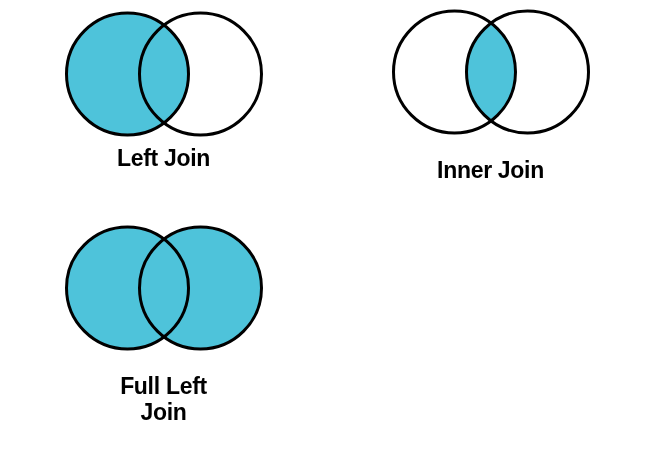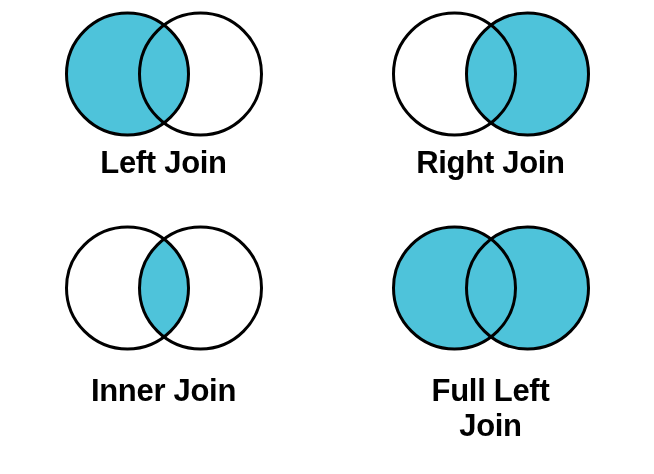"Left Join" .caption { font-size: 31px -> 23px }
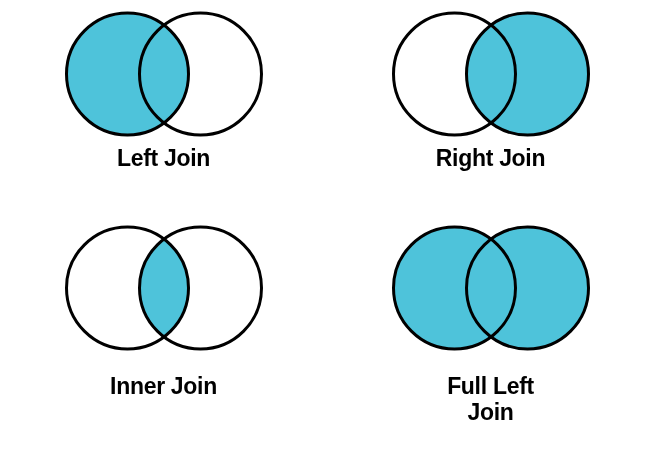"Right Join" div.cell { html: <div> <svg> <defs> <clipPath> <circle></circle> </clipPath> <clipPath> <circle></circle> </clipPath> </defs> <circle></circle> <circle></circle> <g> <circle></circle> </g> <circle></circle> <circle></circle> </svg> <div>Right Join</div> </div> -> none }
